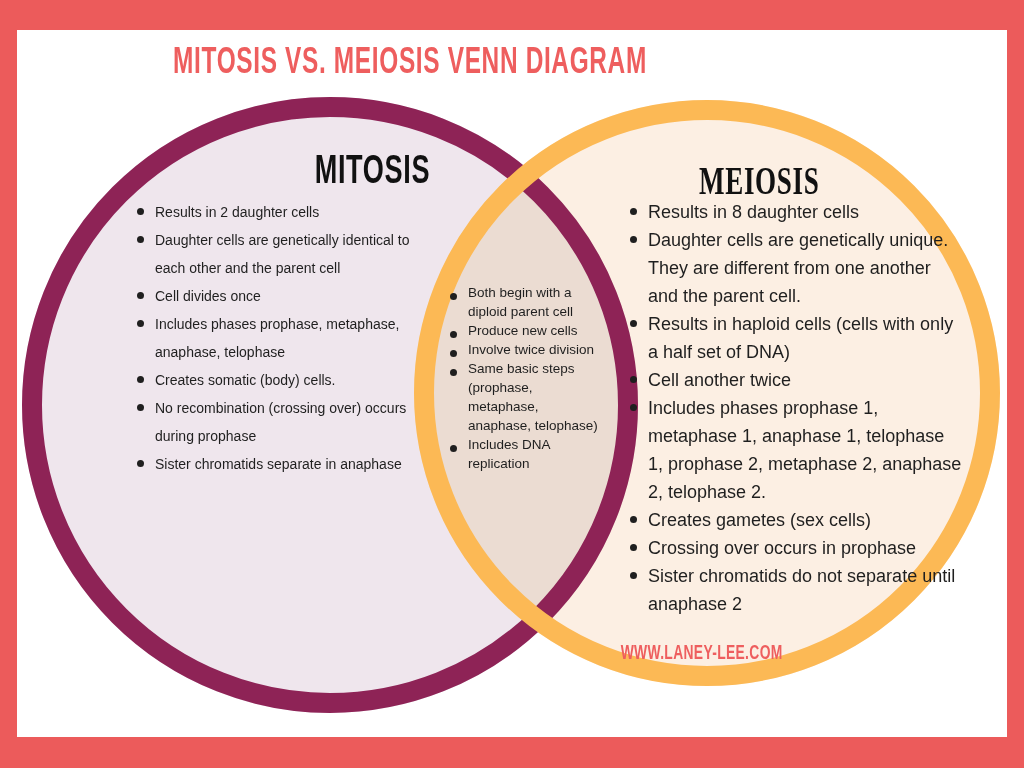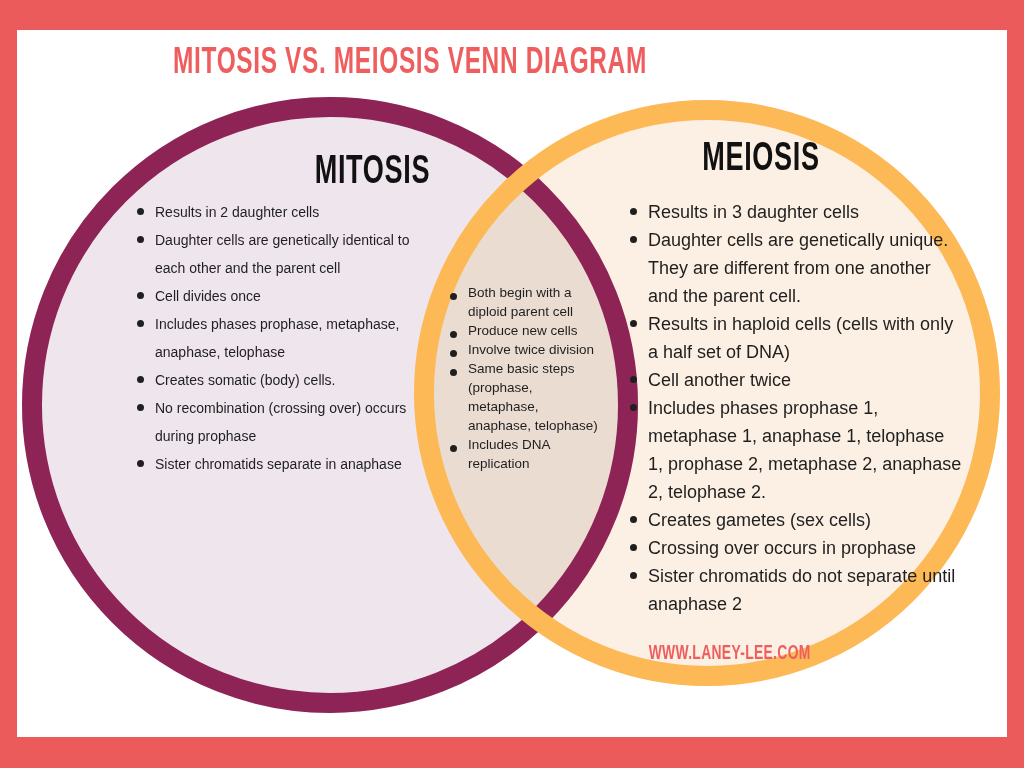"MEIOSIS" .heading-meiosis { font-family: none -> Liberation Serif, serif; top: 133px -> 156px }
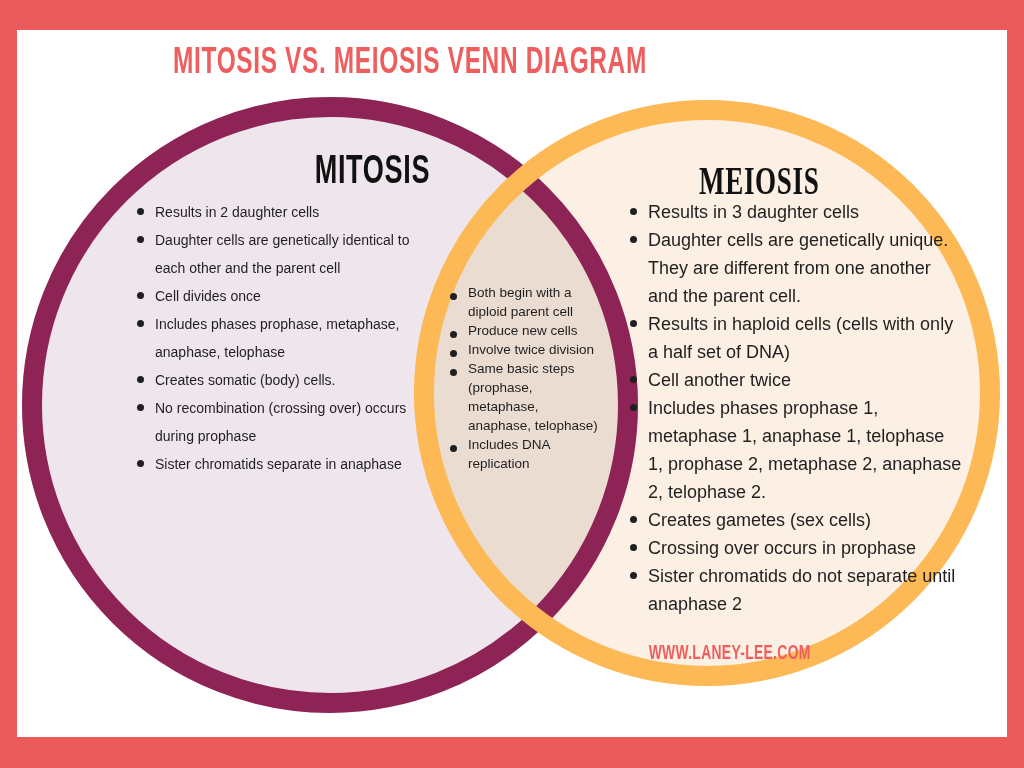"Results in 3 daughter cells" li { text: 3 -> 8 }
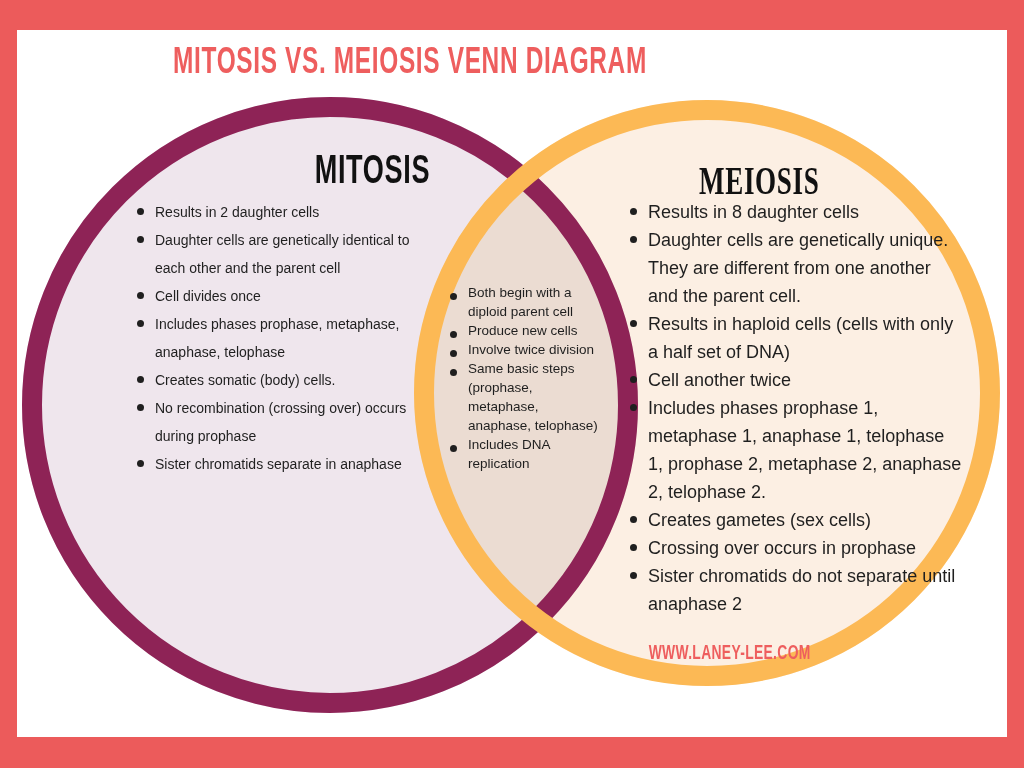"WWW.LANEY-LEE.COM" .watermark { text-align: right -> center }
